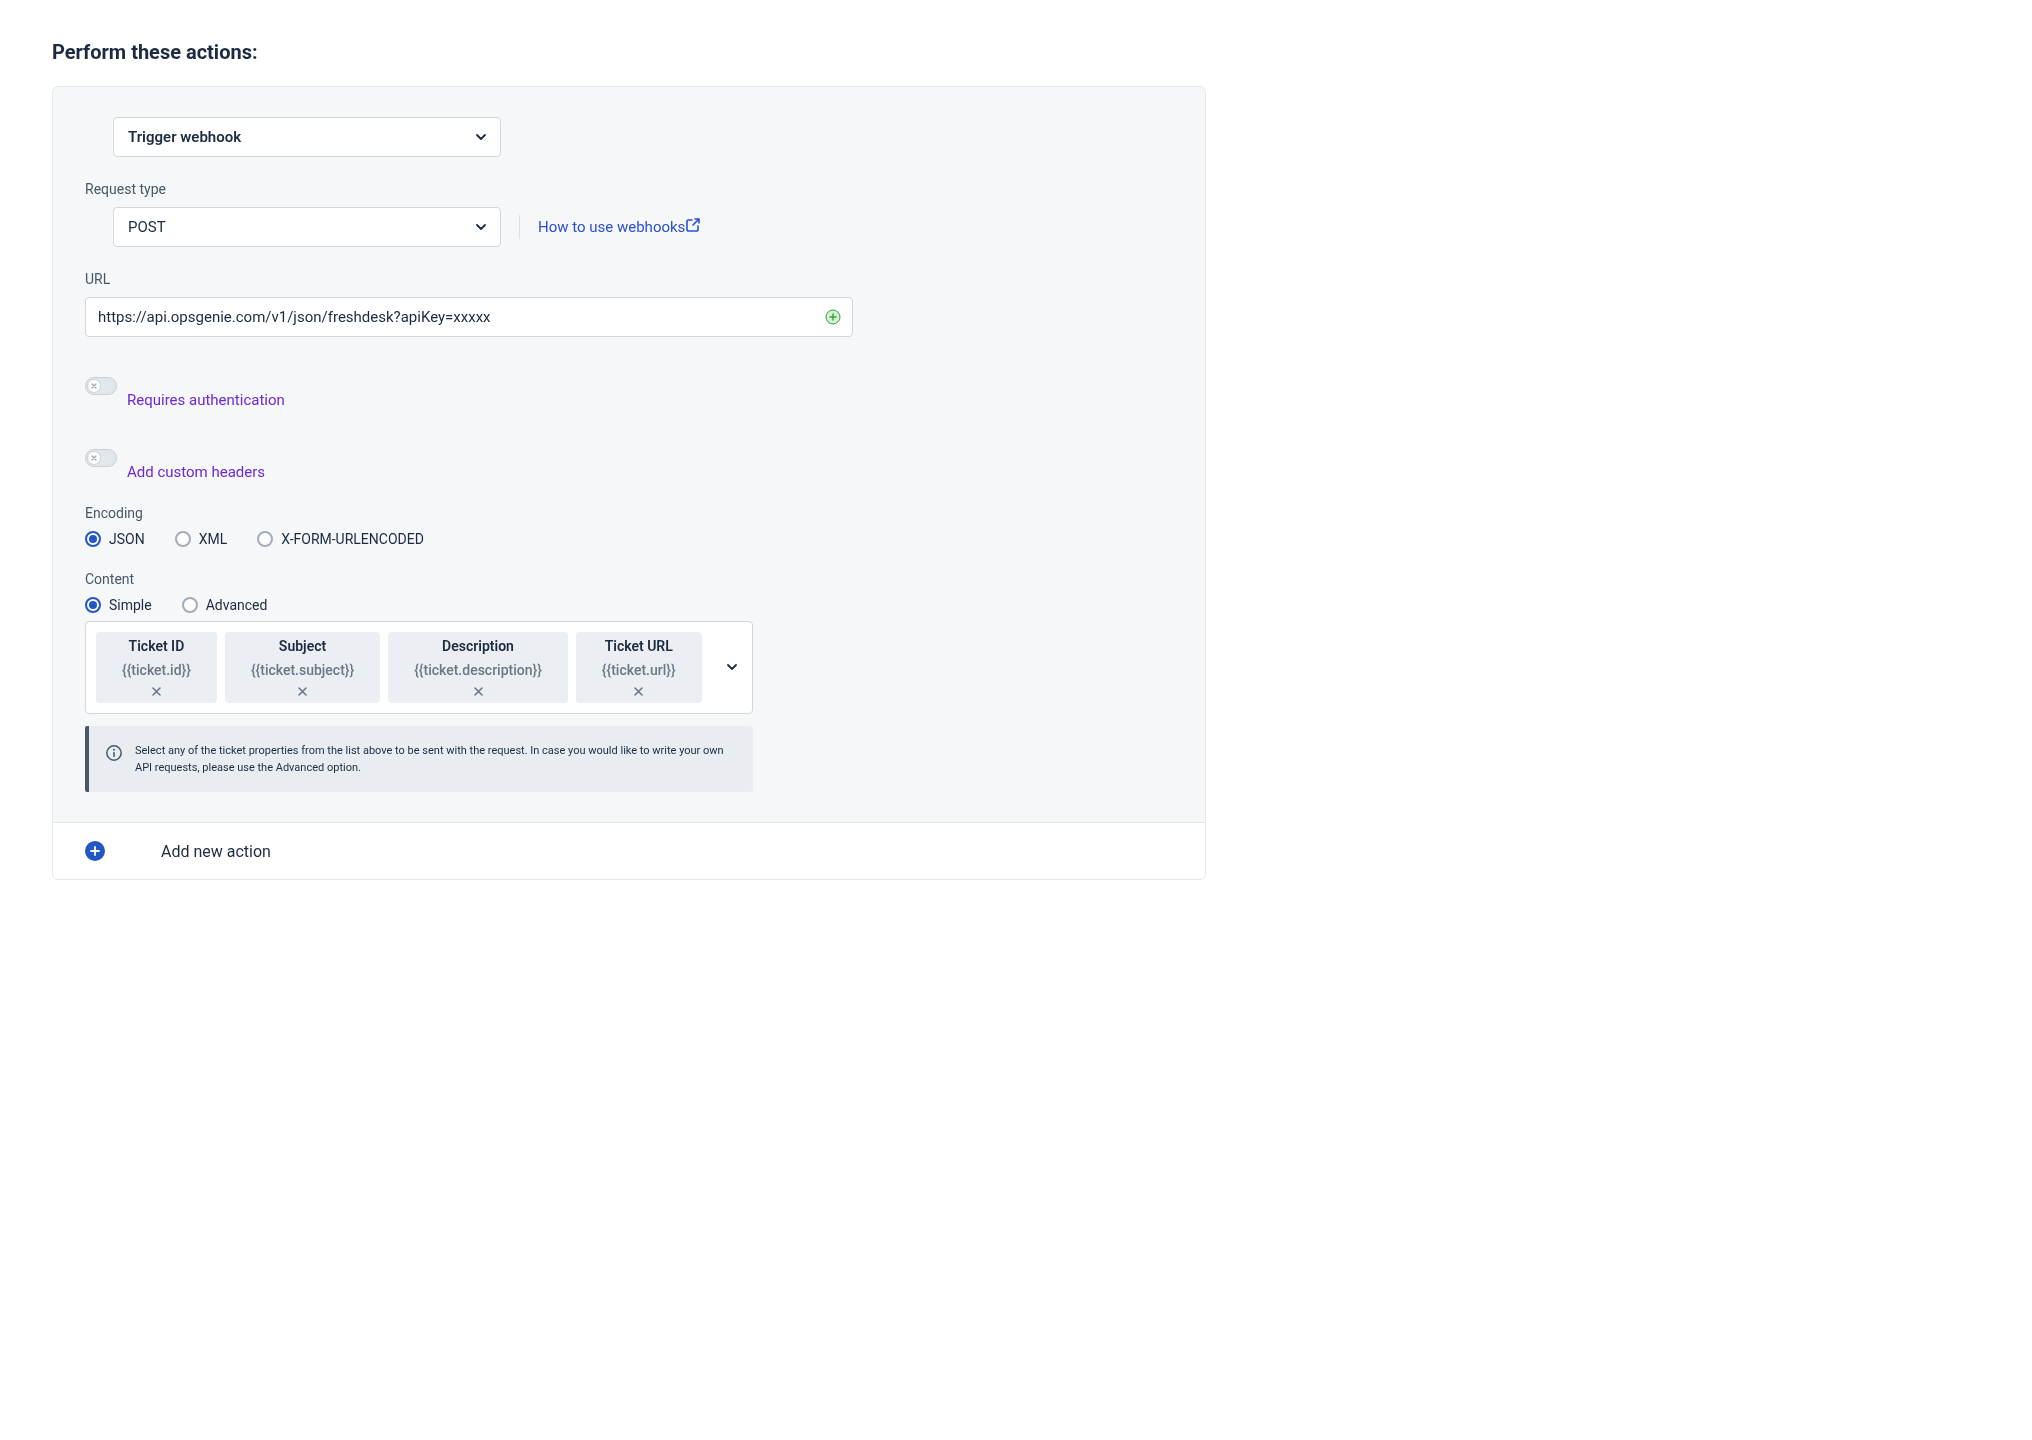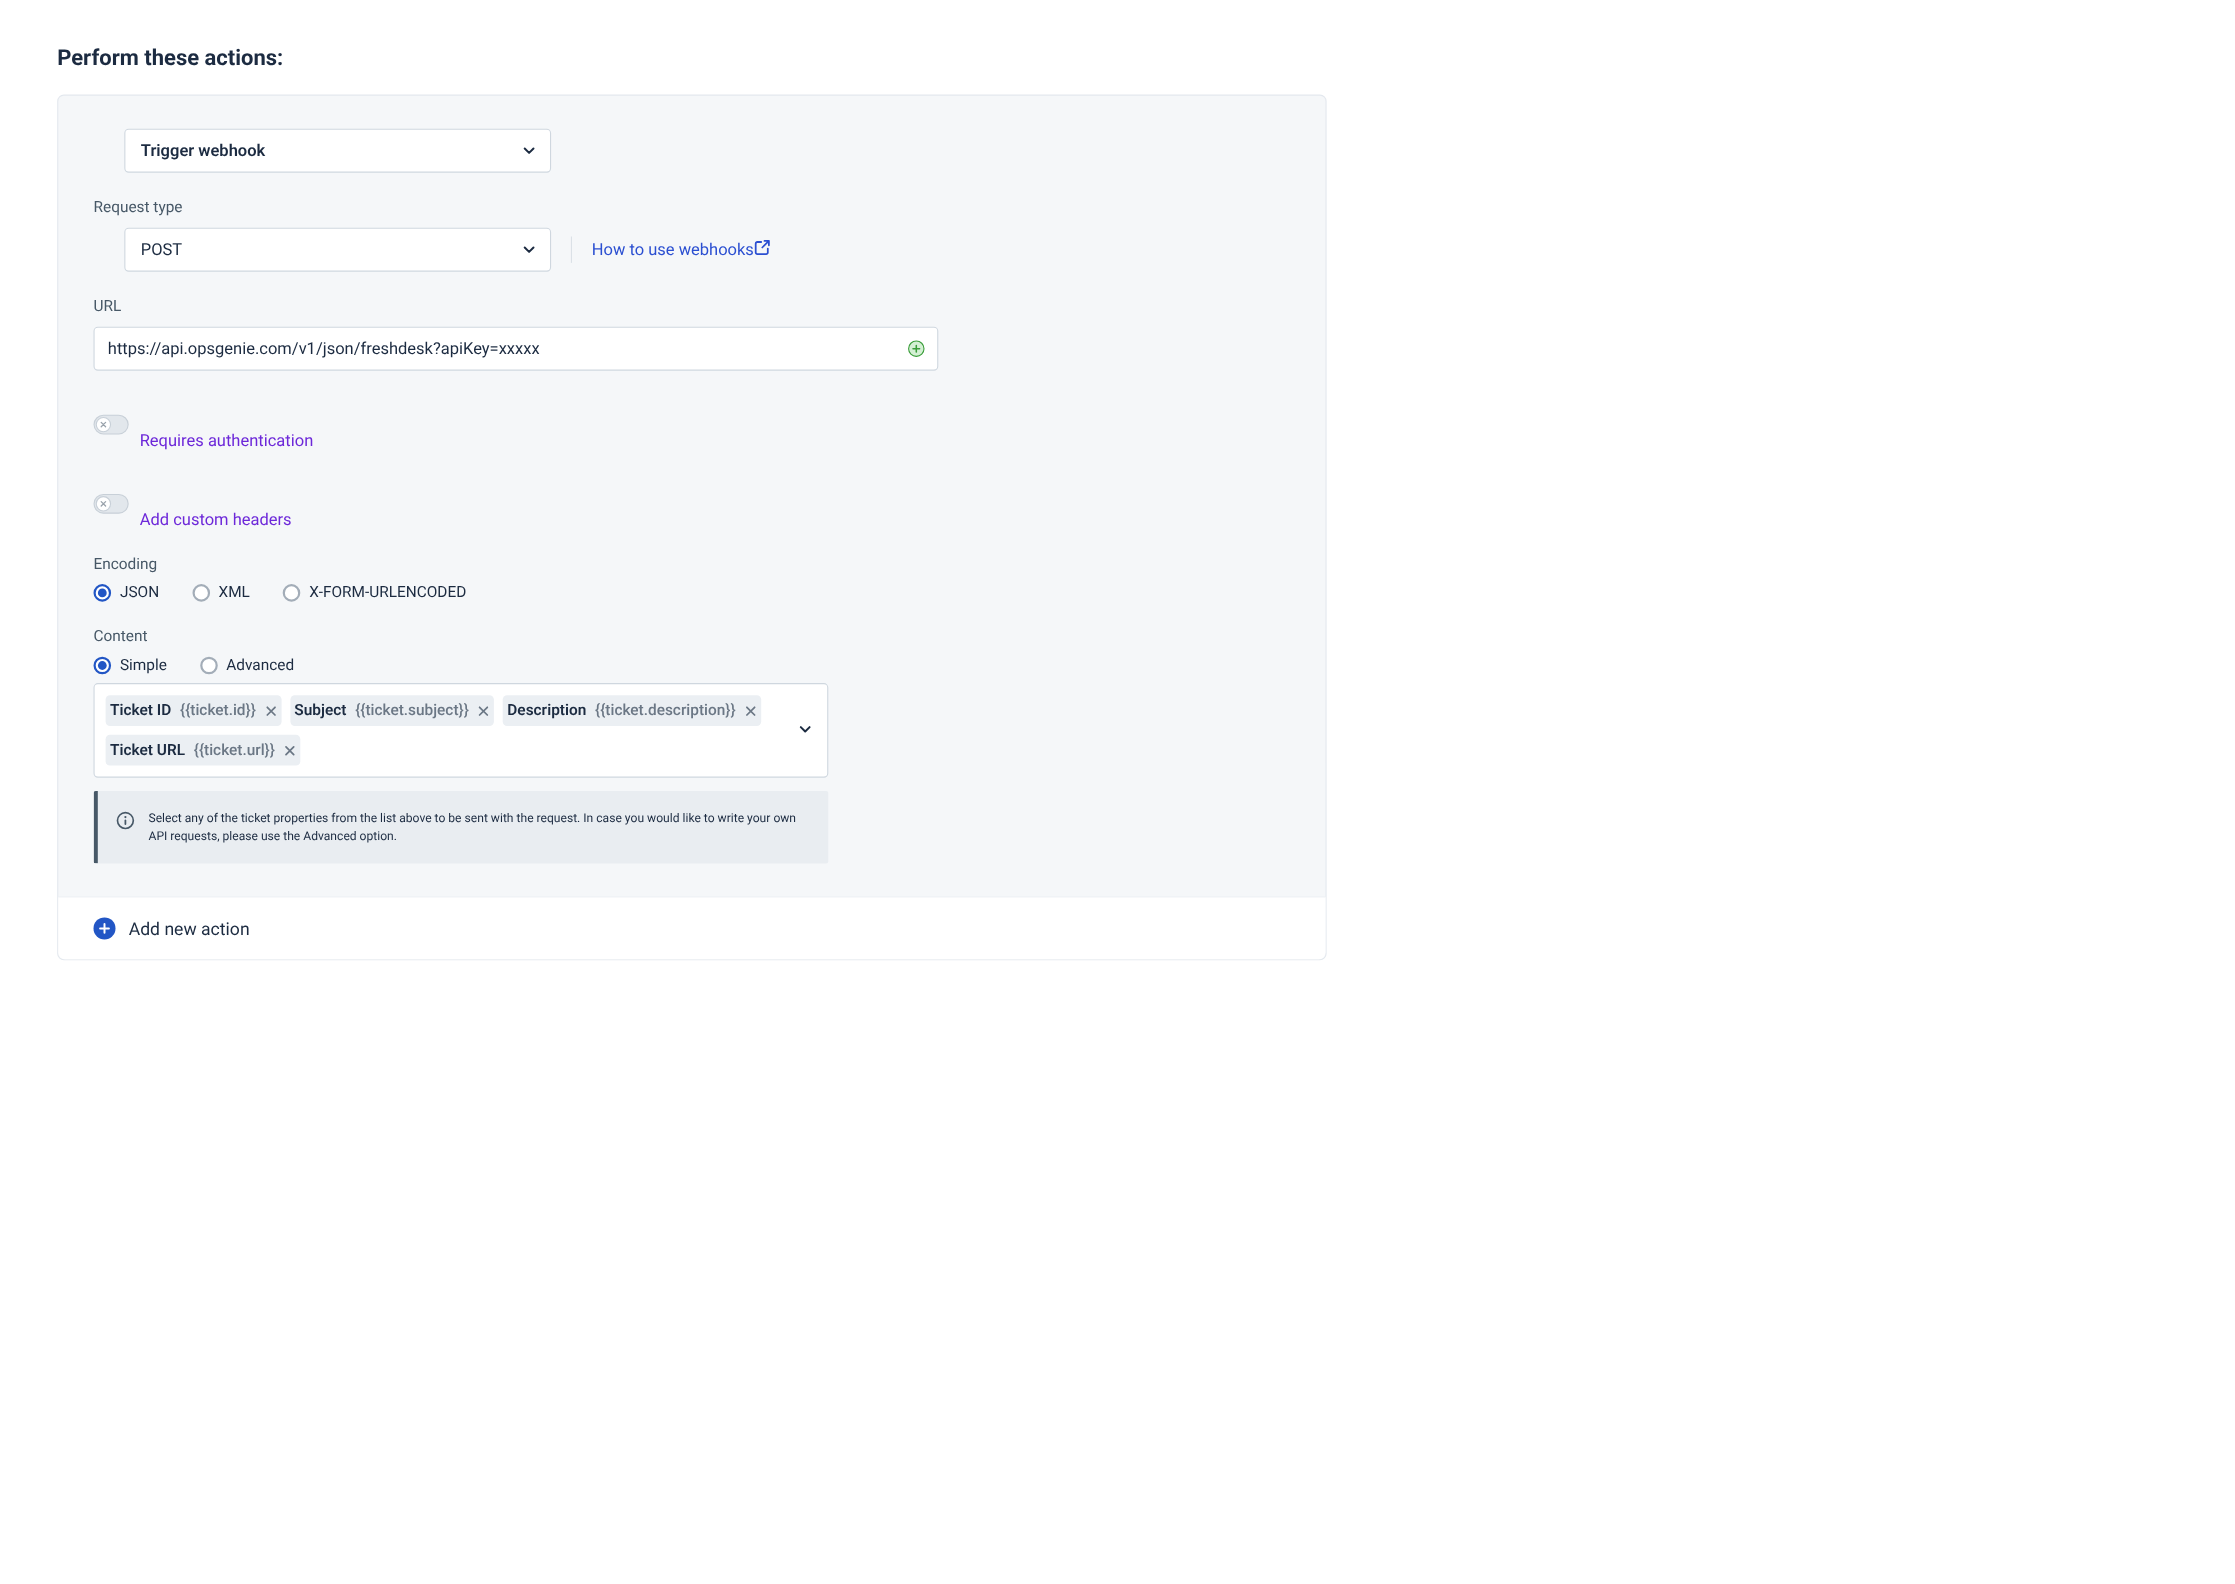"Ticket ID" .chip { flex-direction: none -> column; padding: 6px 4px -> 6px 26px }
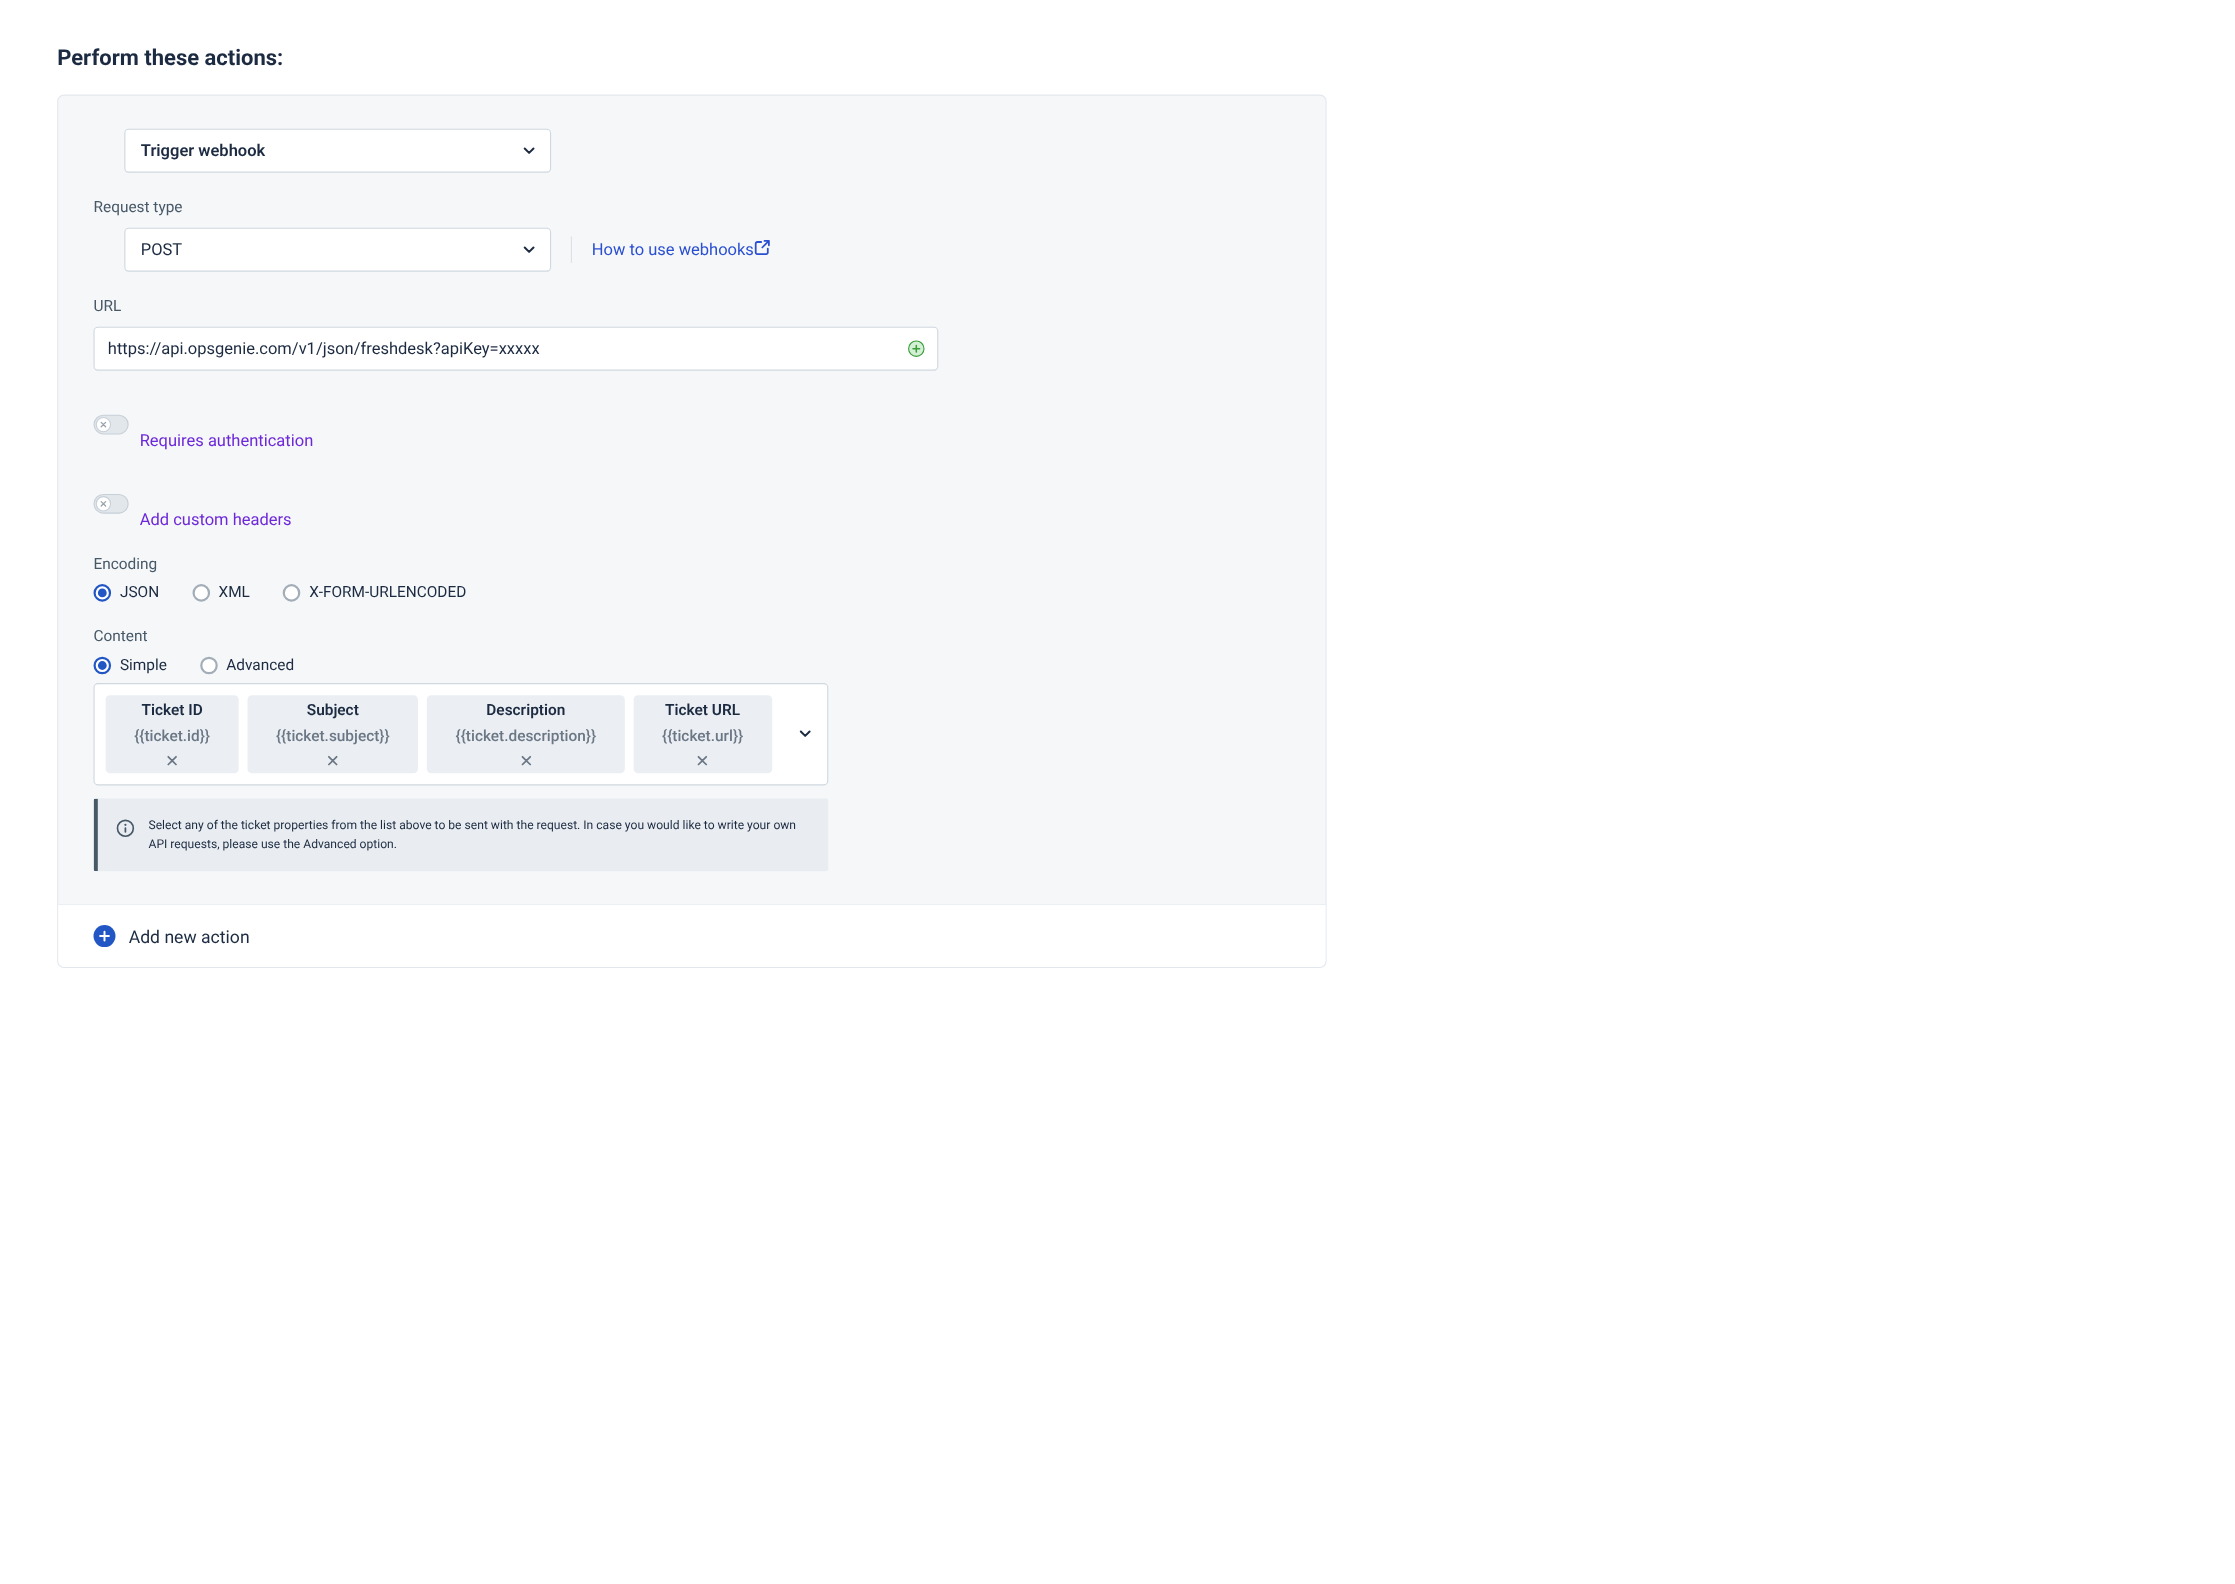"Add new action" .add-text { margin-left: none -> 44px }
